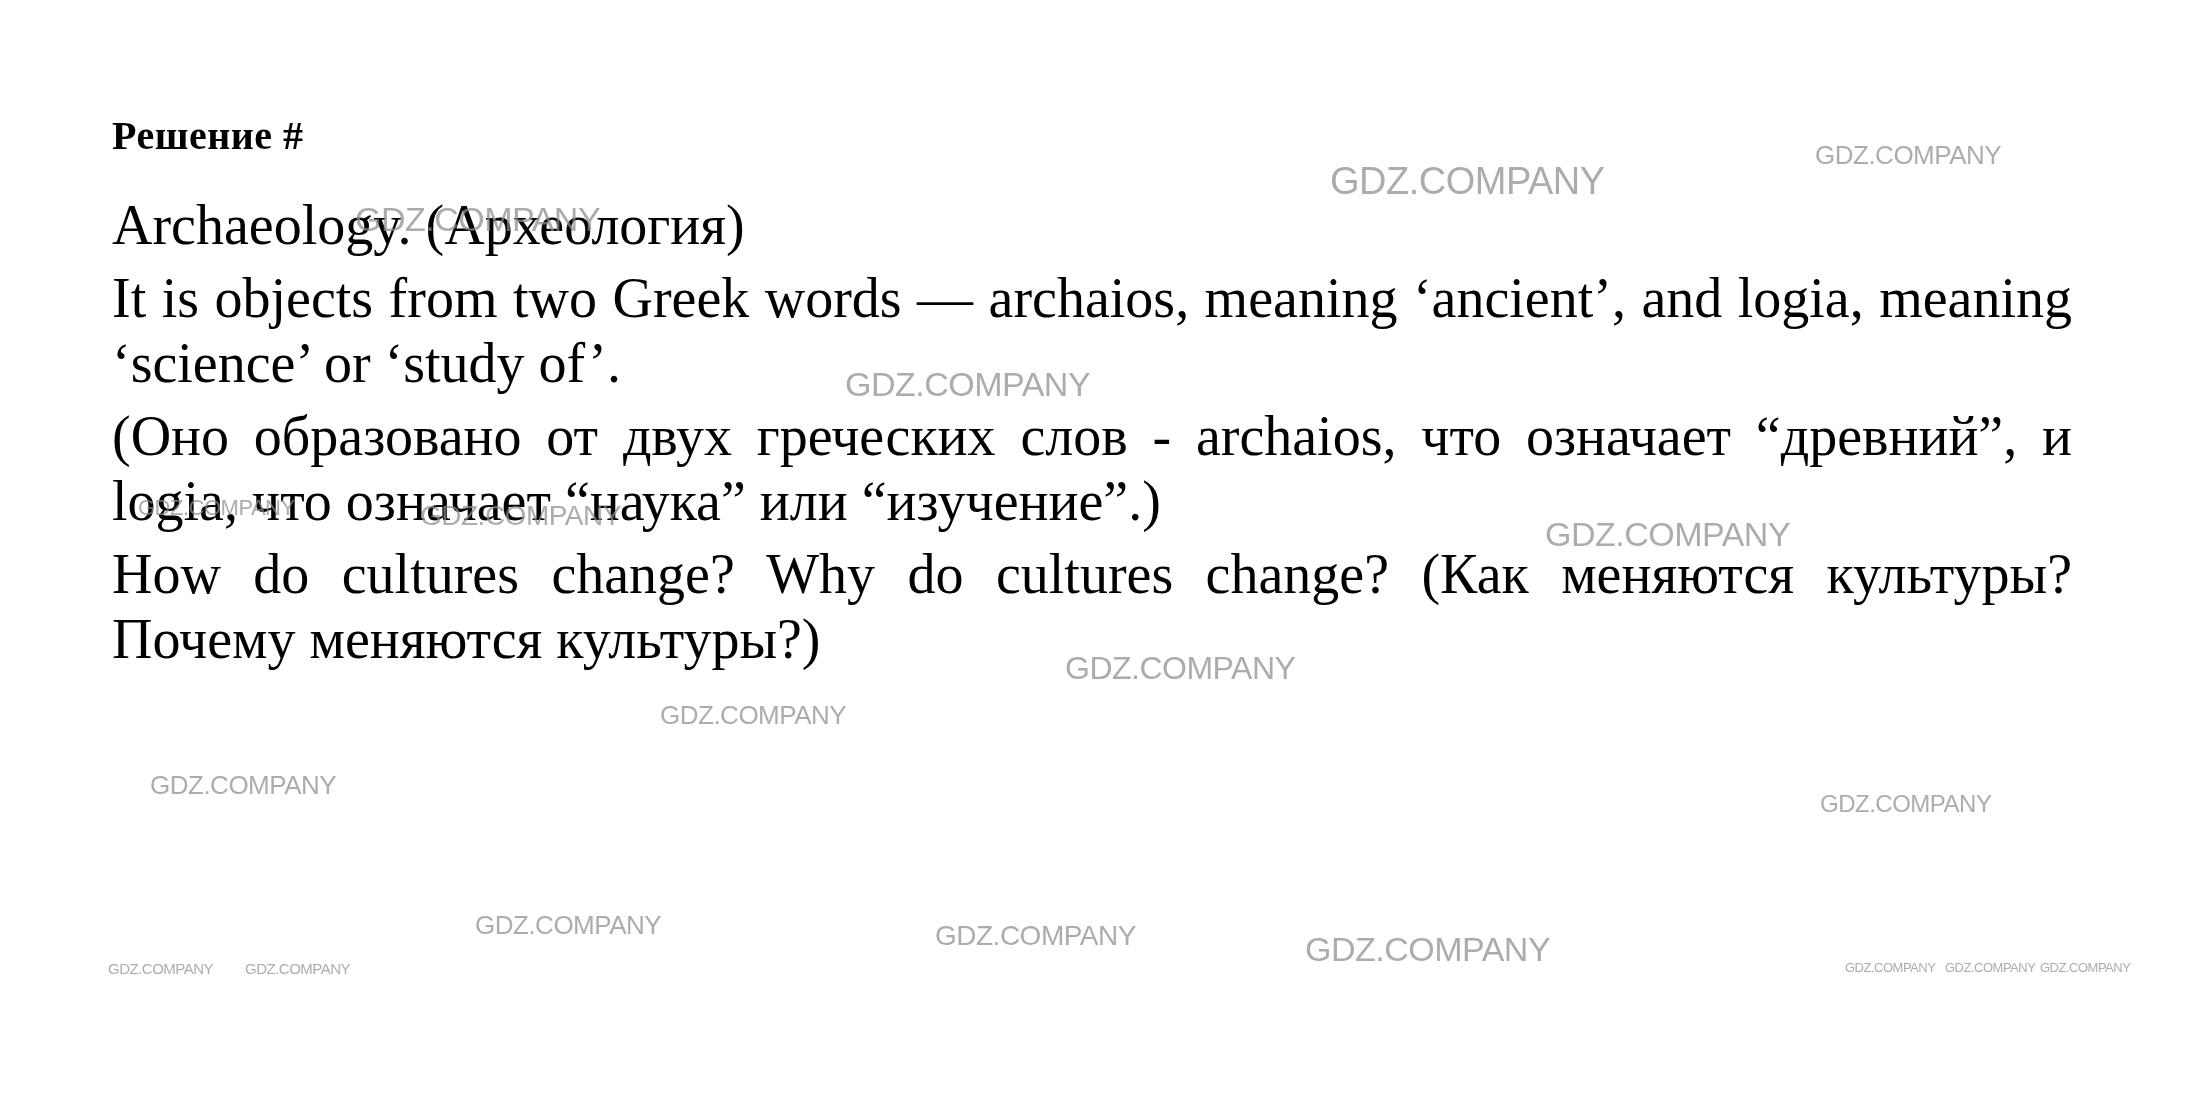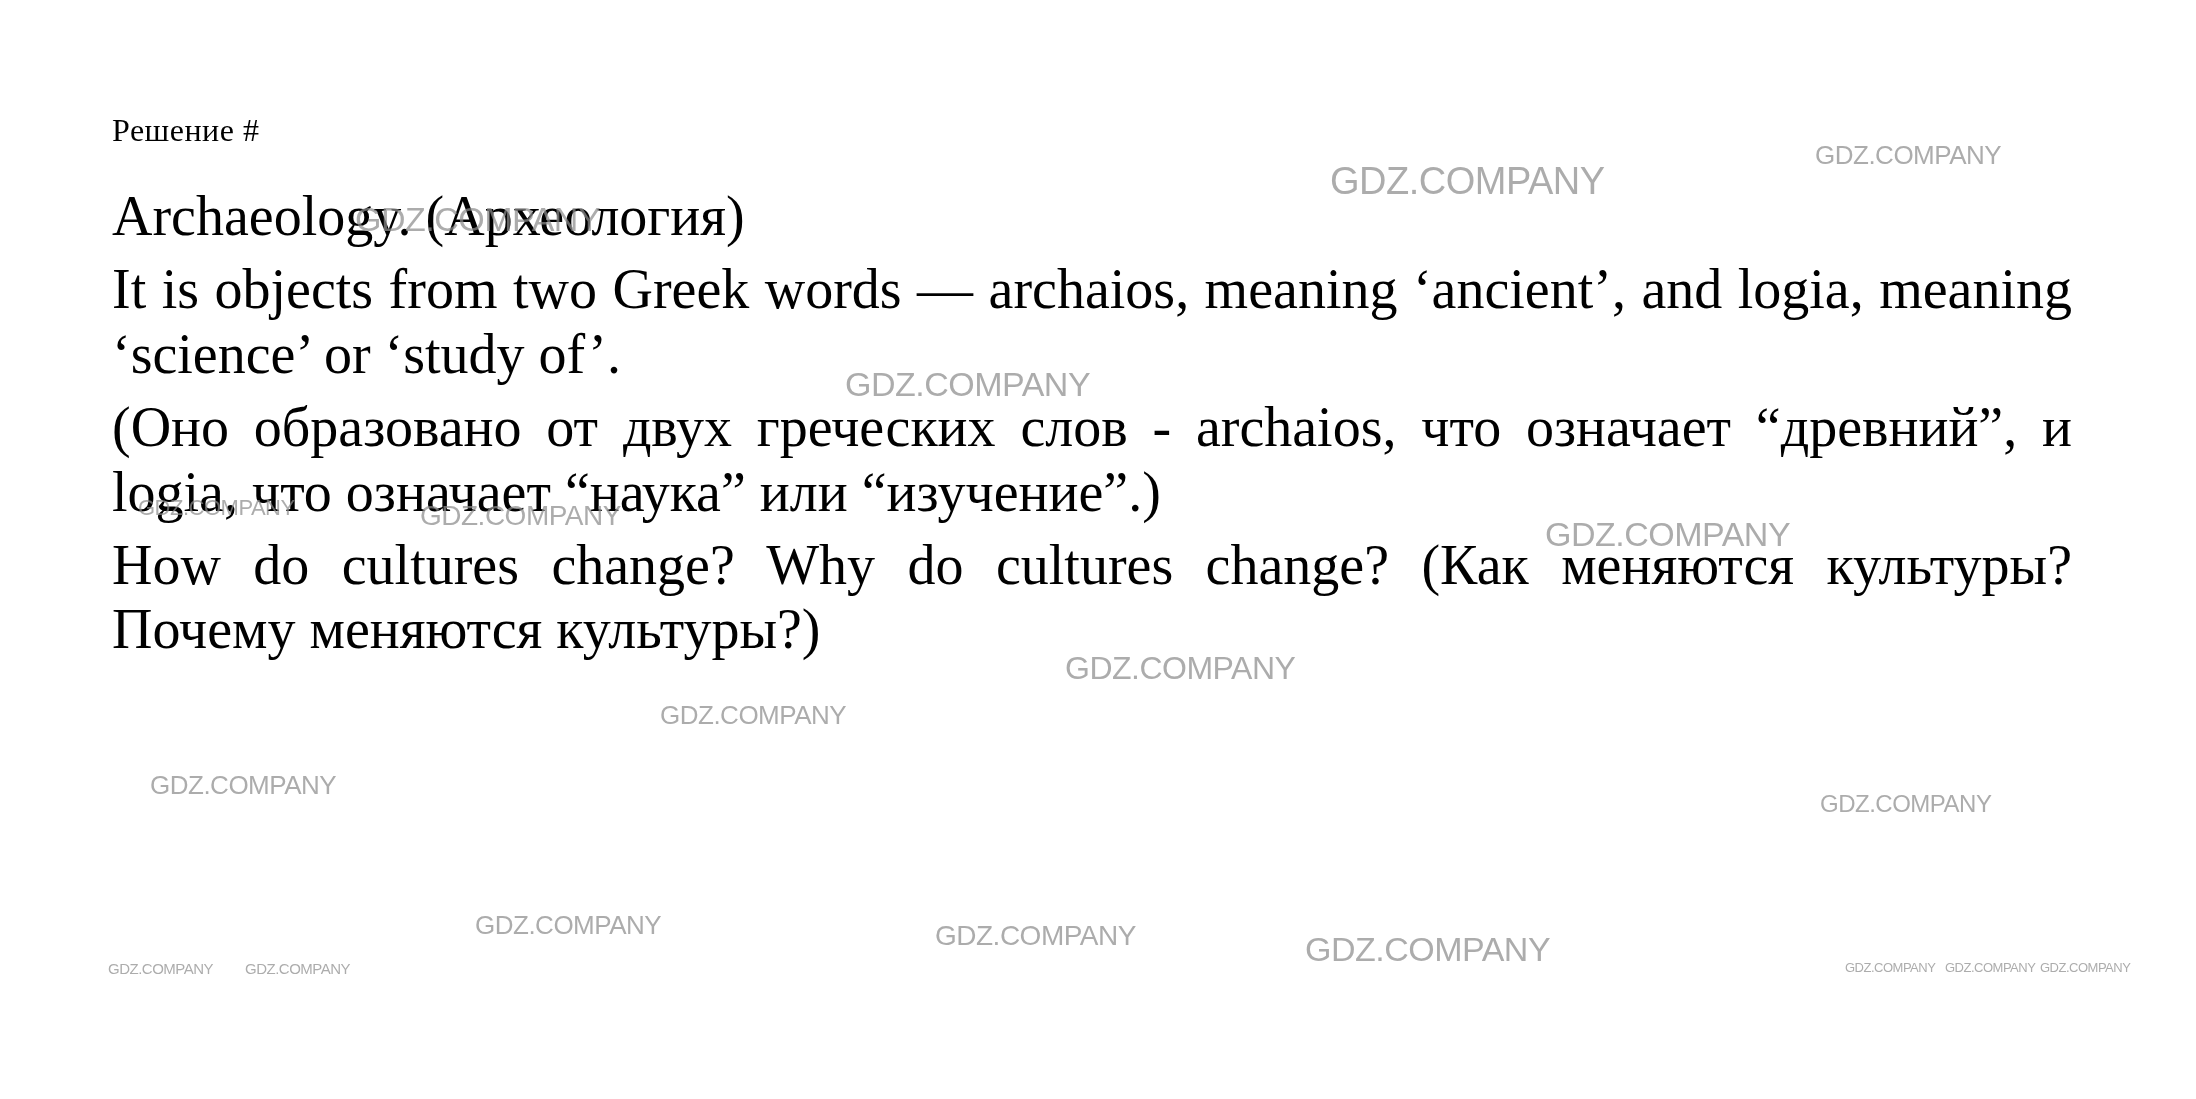"Решение #" .heading { font-size: 32px -> 40px; font-weight: normal -> bold }
